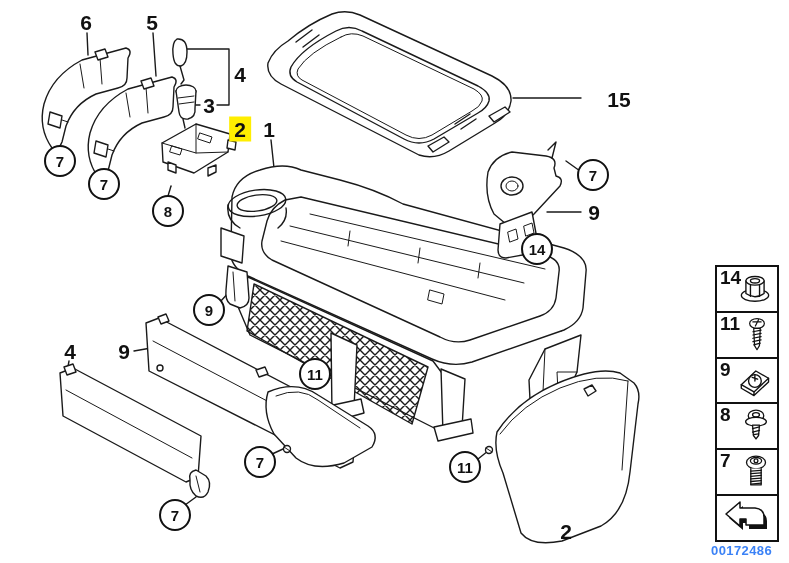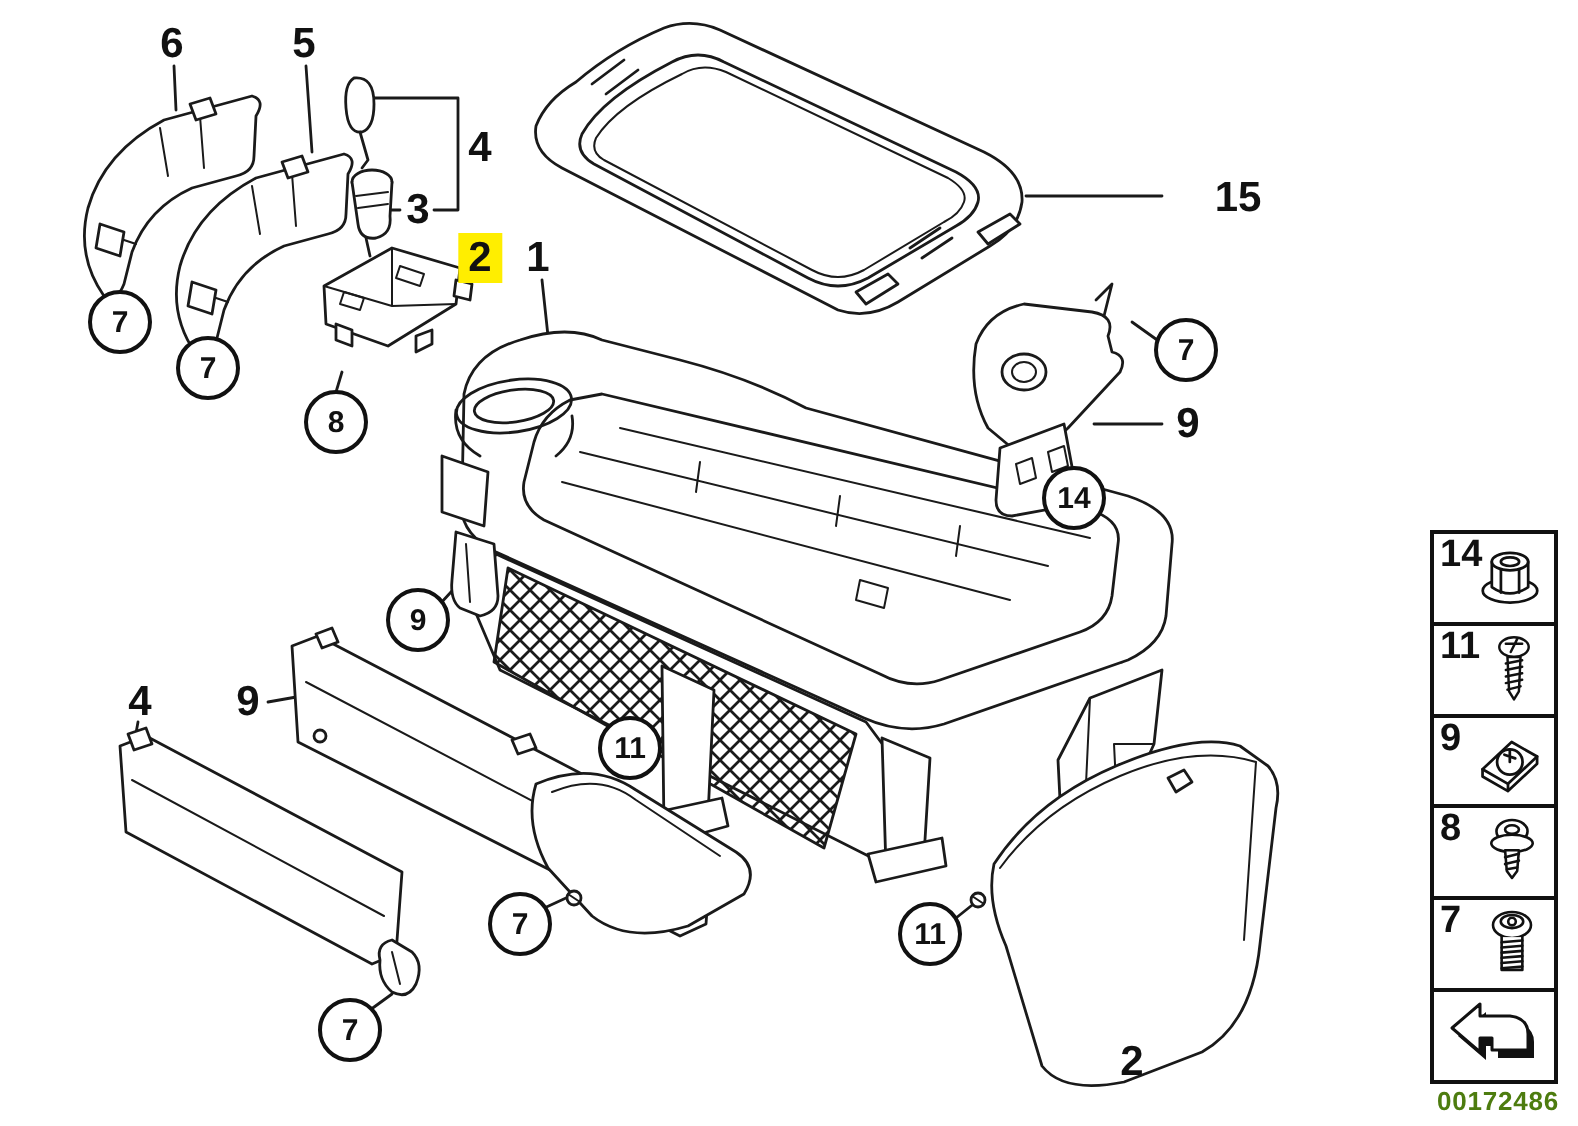"00172486" .part-id { color: #4d7c0f -> #3b82f6; text-align: center -> left }
